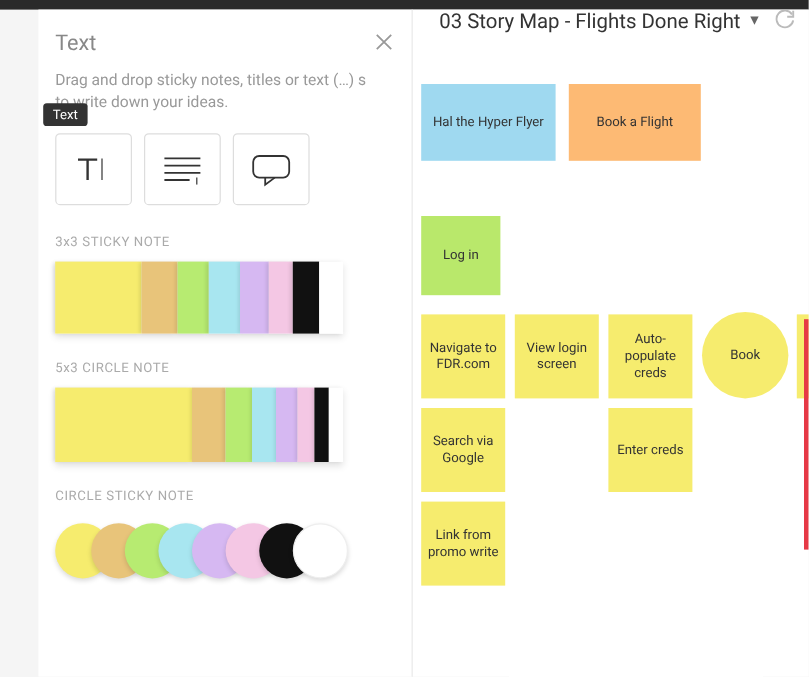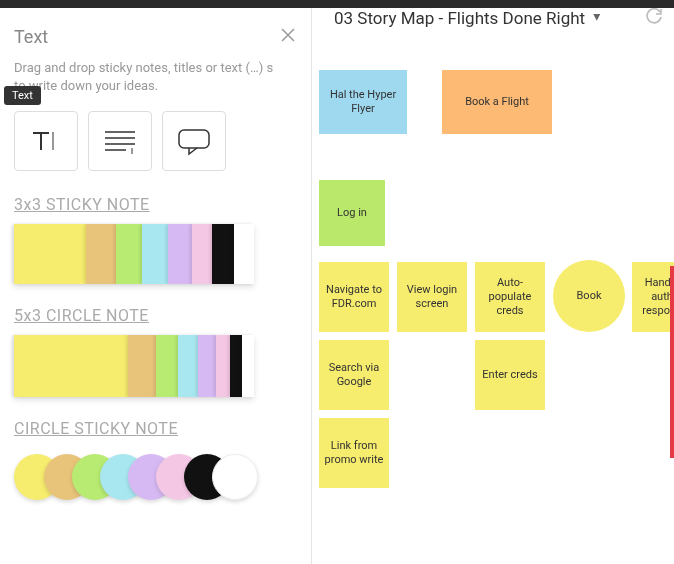"Text" .panel { margin-left: none -> 32px }
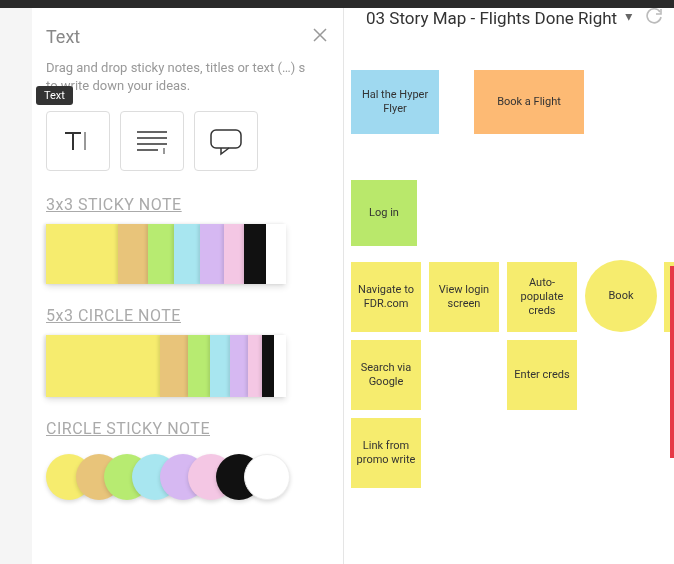"Hal the Hyper Flyer" div.note { width: 88px -> 112px }
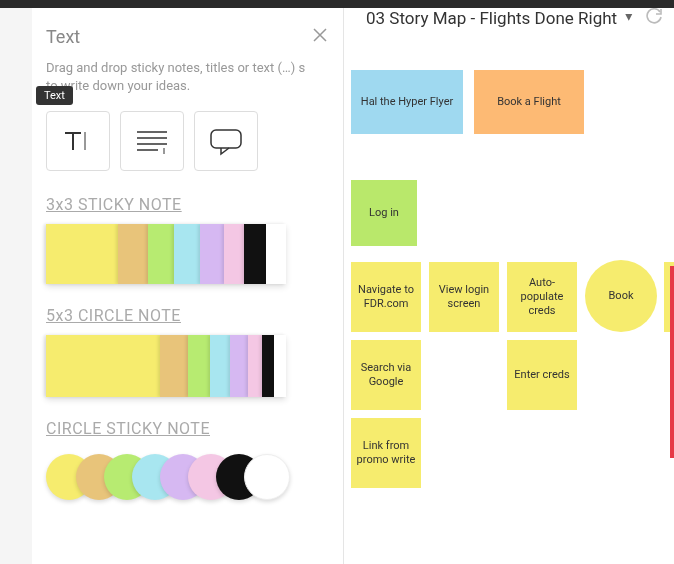"3x3 STICKY NOTE" .section-label { font-size: 16px -> 11px; text-decoration: underline -> none }
